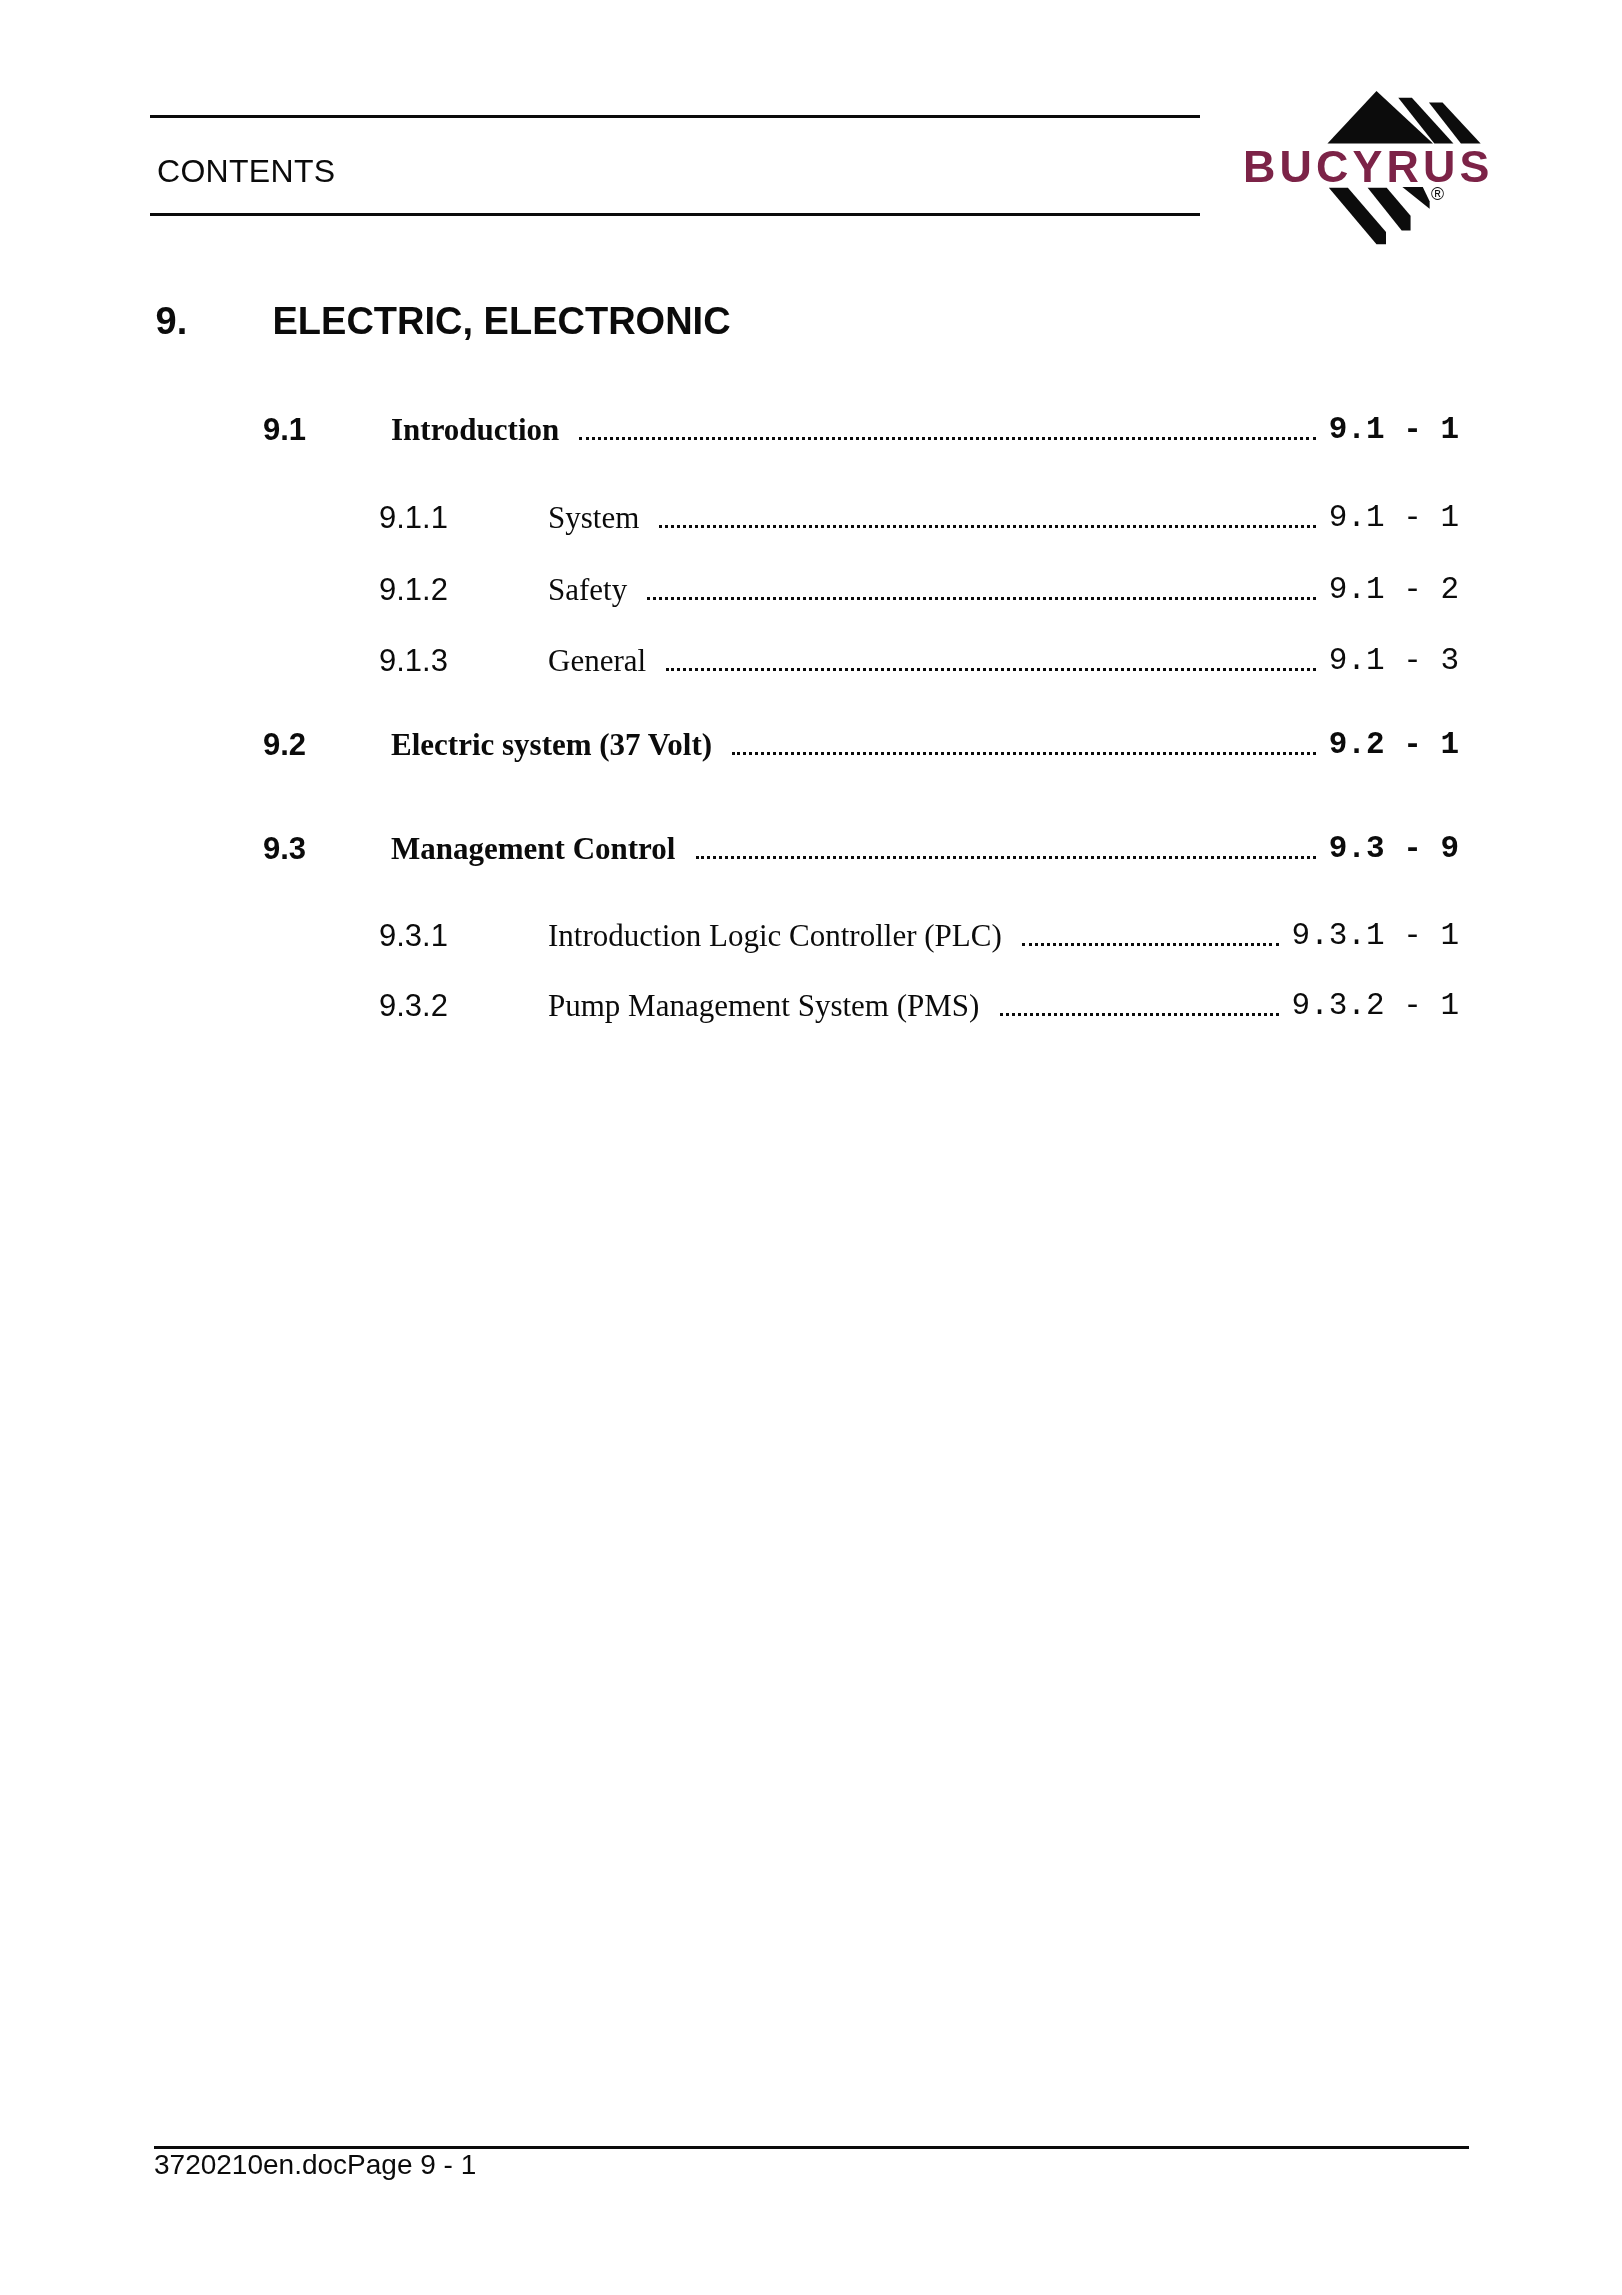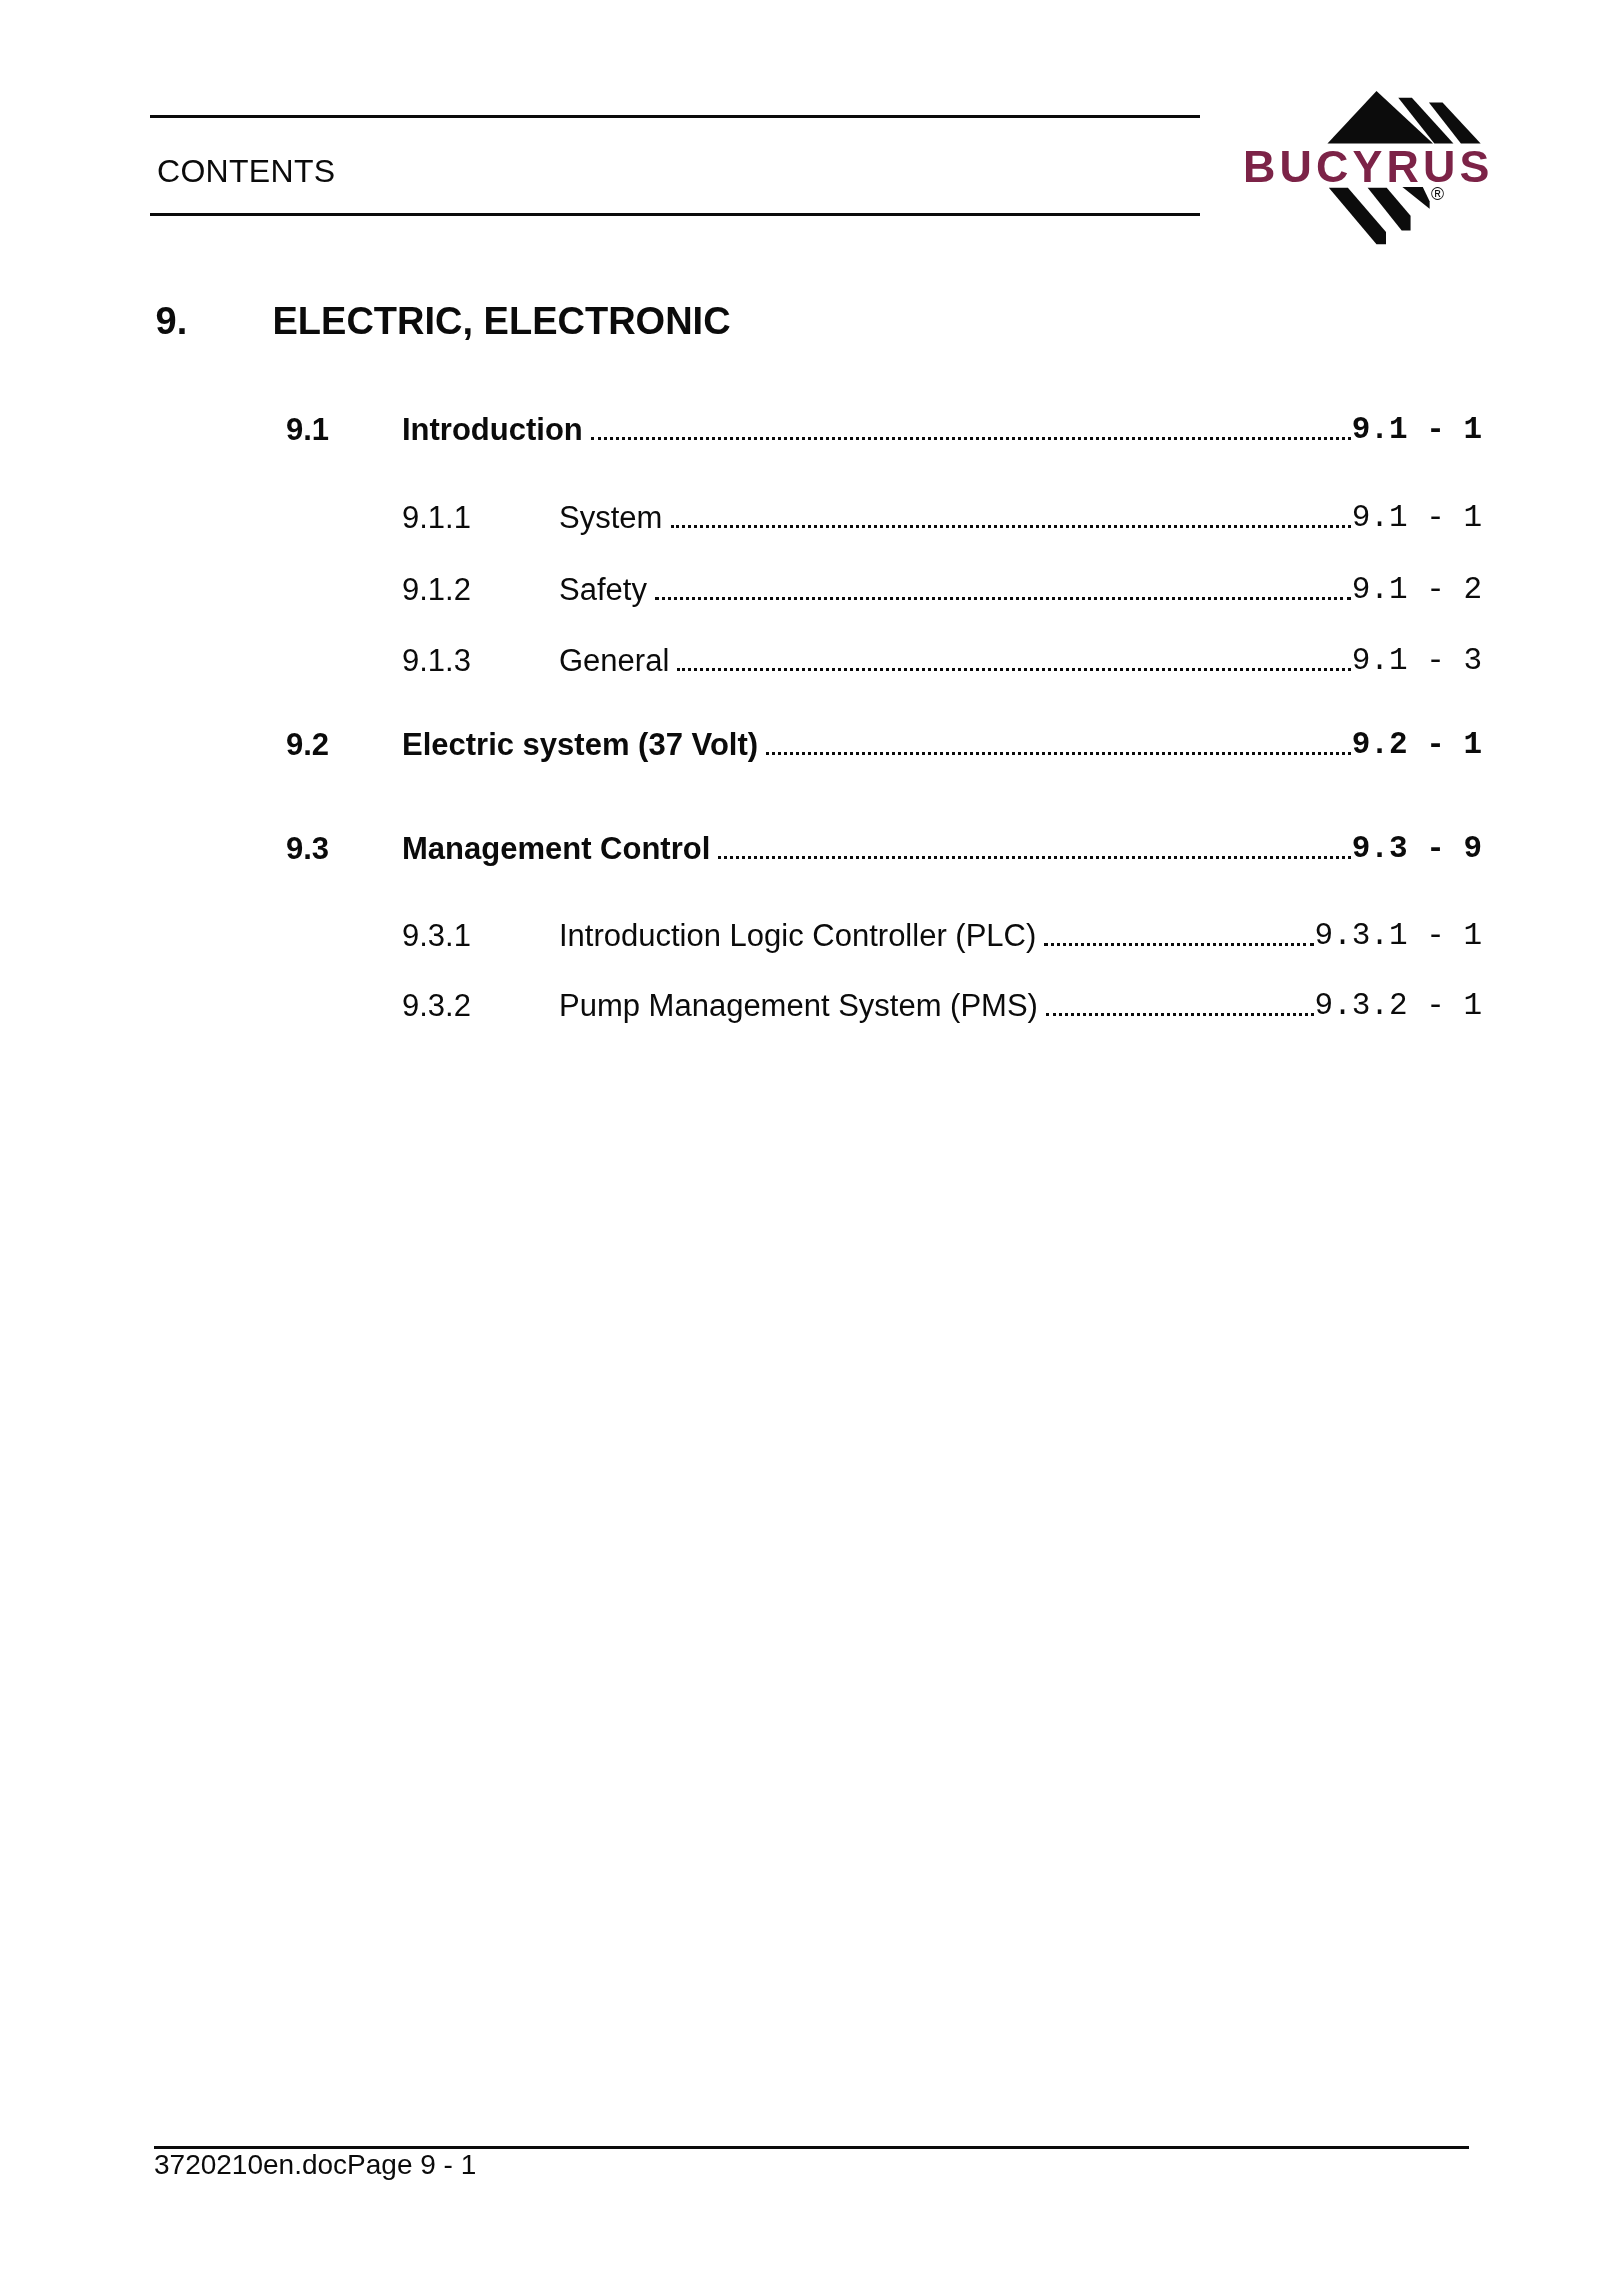"9.1" .toc-row { gap: none -> 12px; left: 163px -> 140px }
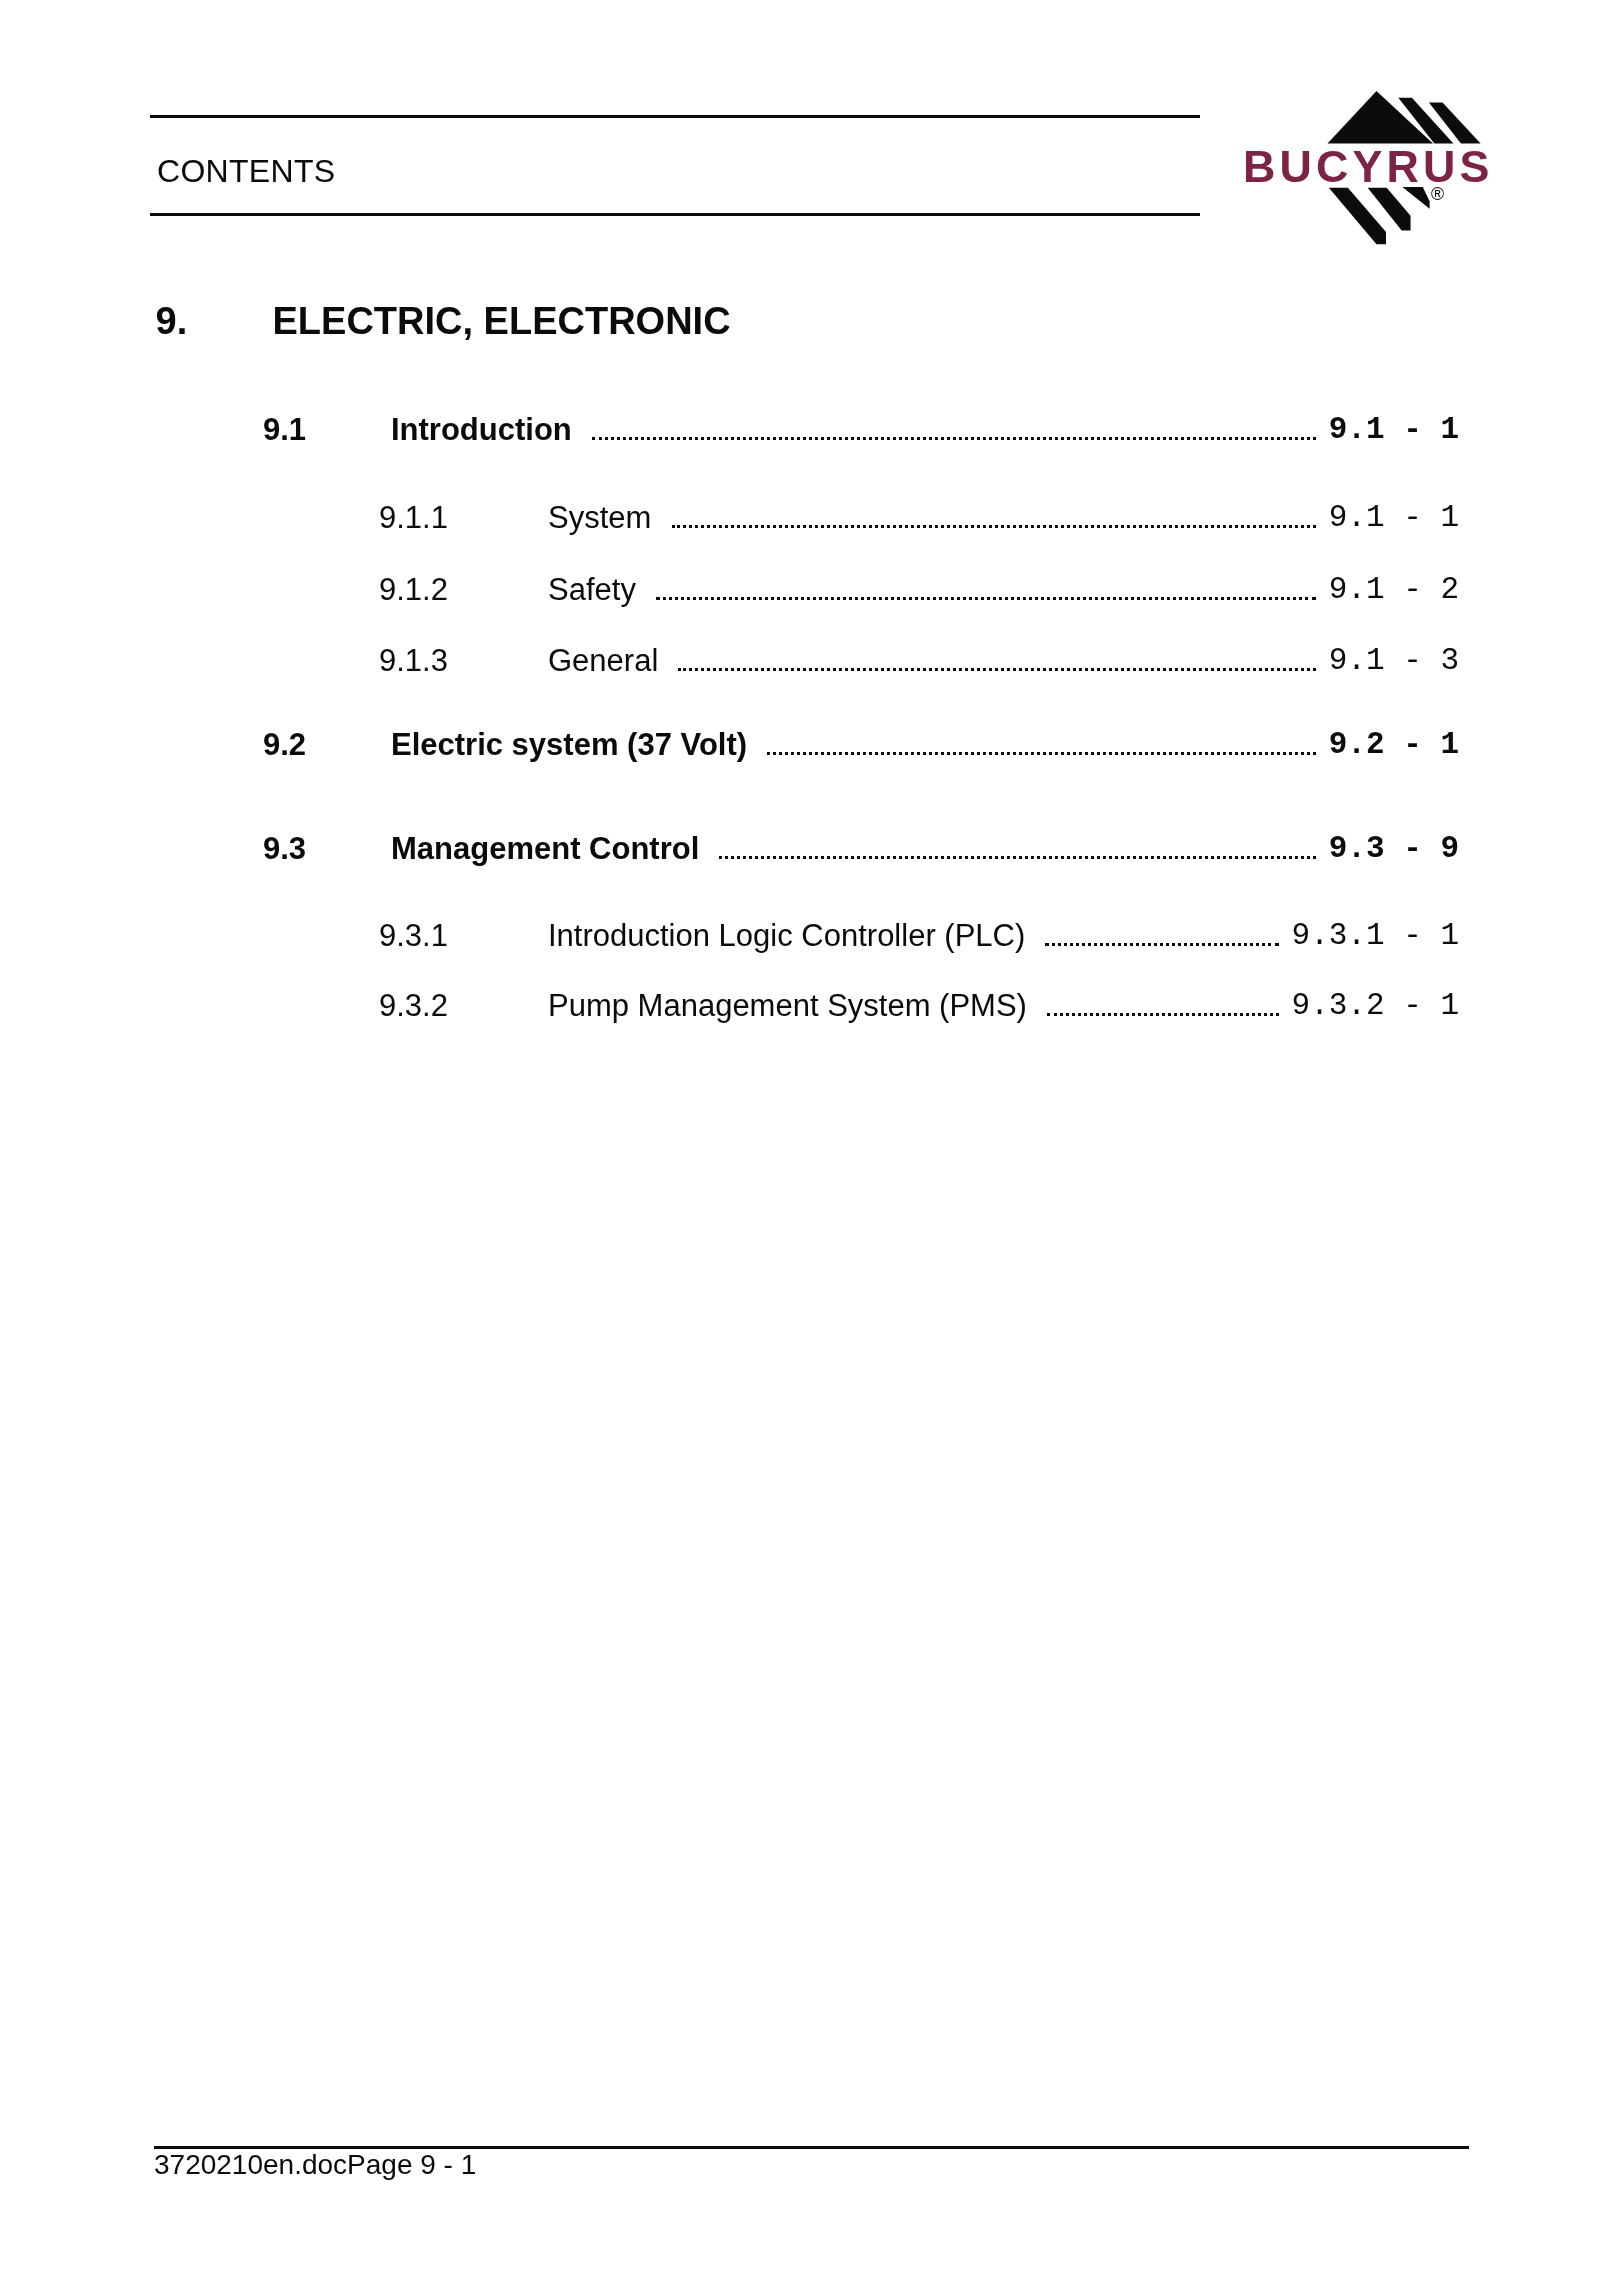"Introduction" .toc-label { font-family: none -> Liberation Serif, serif }
